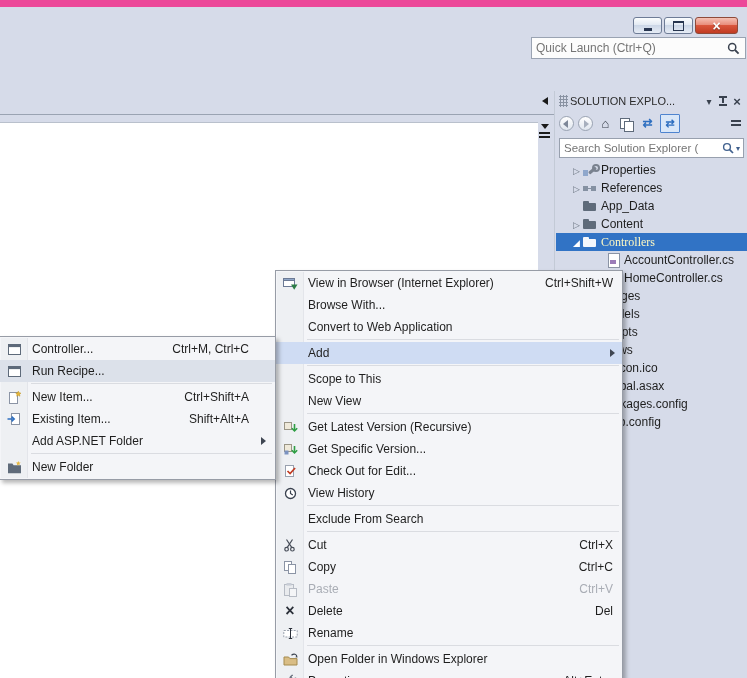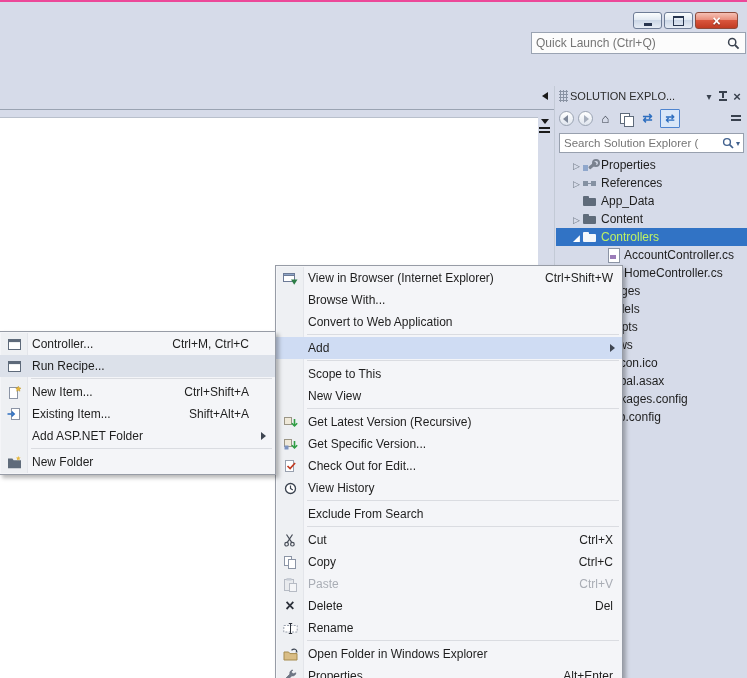"Quick Launch (Ctrl+Q)" #root { border-top: 2px solid #ec4899 -> 7px solid #ec4899 }
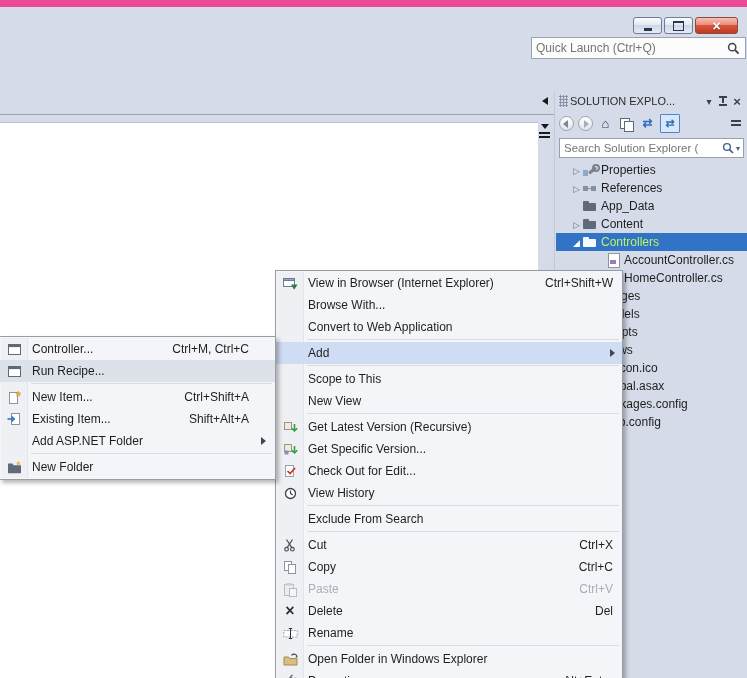"Controllers" .trow.sel { color: #bef264 -> #fef9c3; font-family: none -> Liberation Serif, serif }
